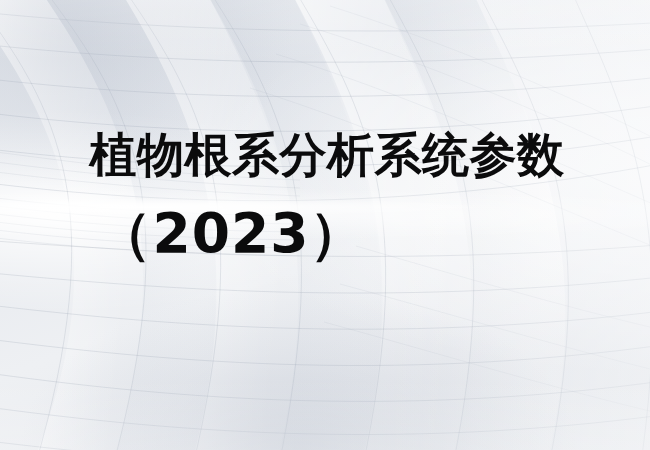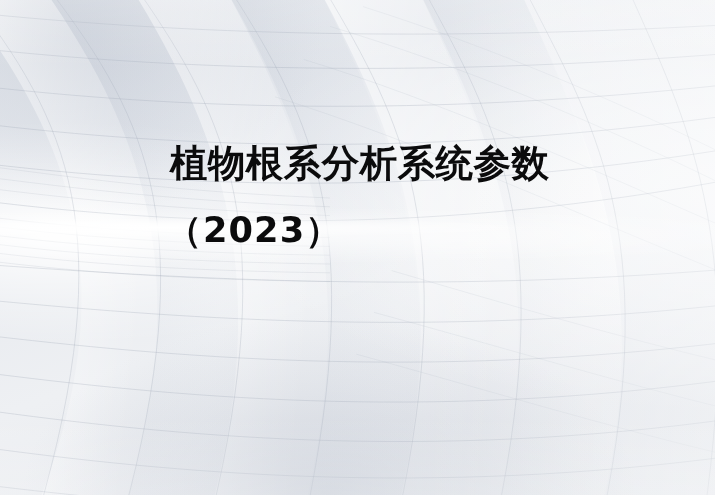"植物根系分析系统参数" .title-line-1 { font-family: none -> Liberation Serif, serif; font-size: 34px -> 47px }
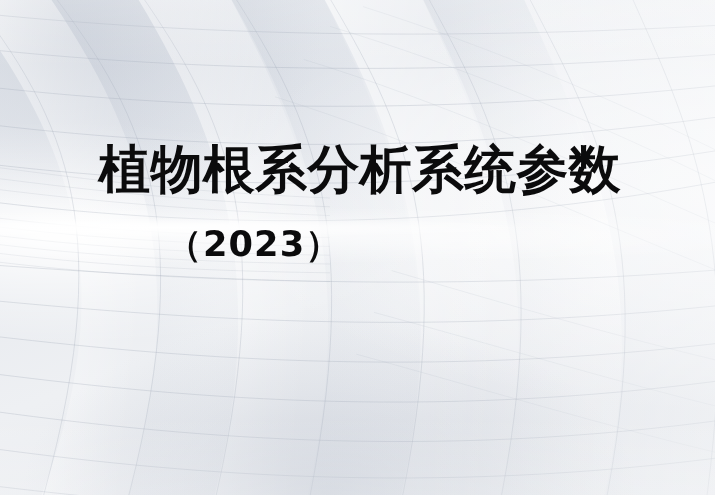"（2023）" .title-line-2 { font-size: 32px -> 55px }
